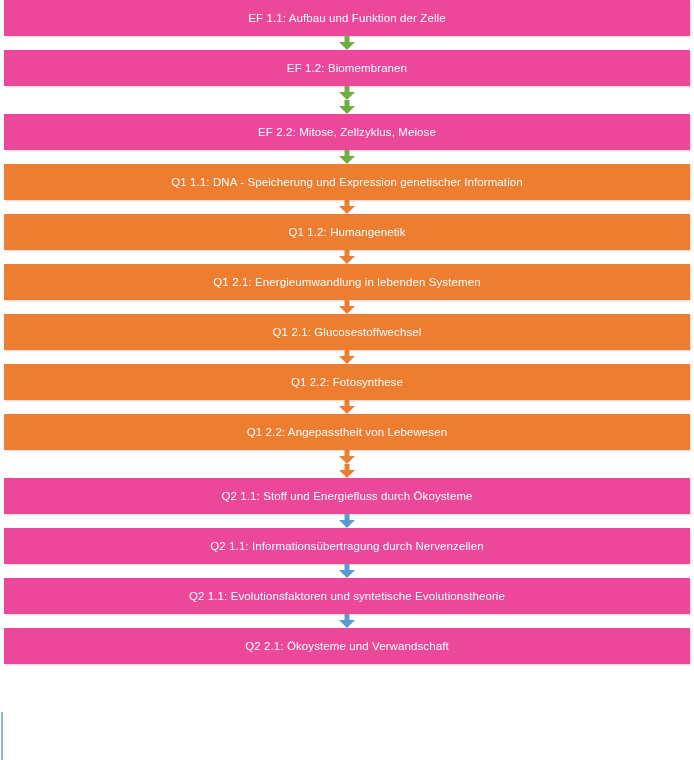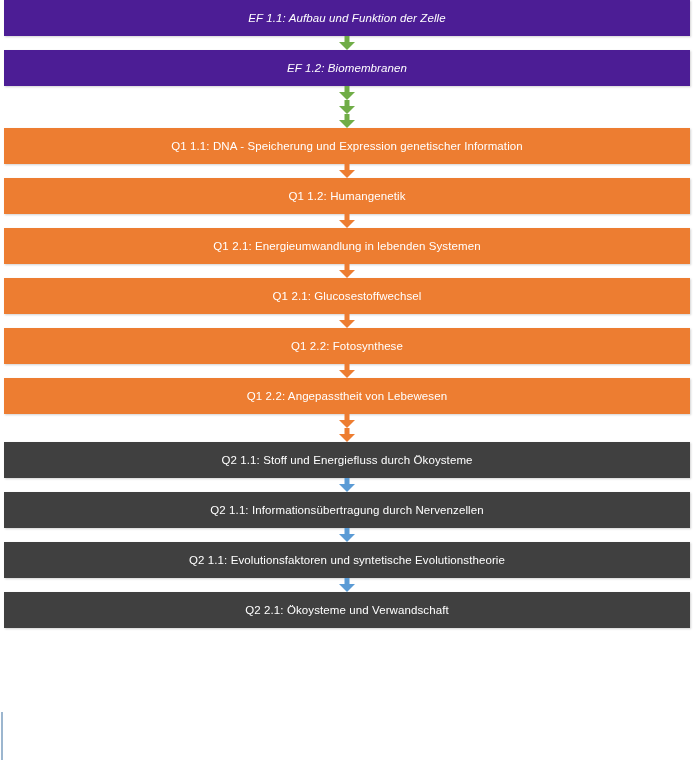"EF 1.1: Aufbau und Funktion" .node.green { background: #4c1d95 -> #ec4899; font-style: italic -> none }
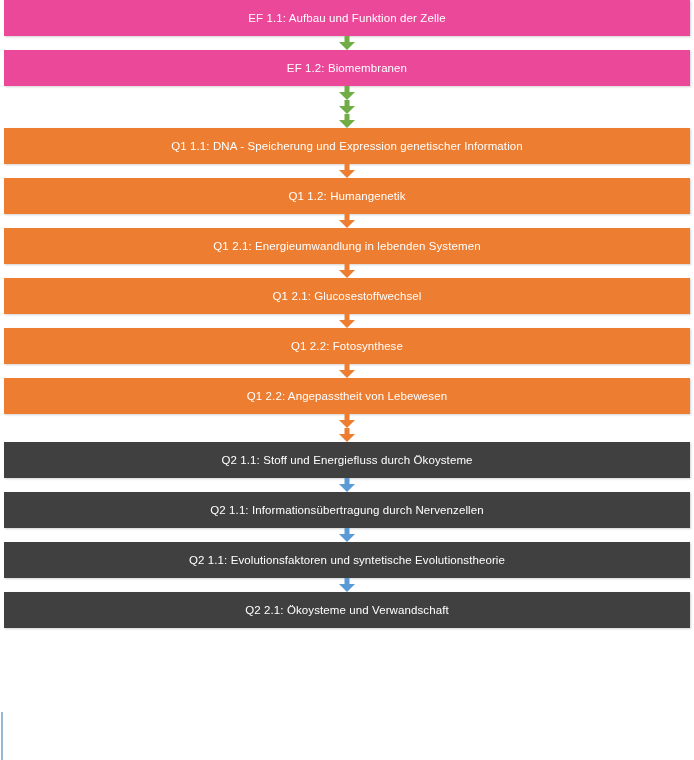"EF 2.2: Mitose, Zellzyklus, Meiose" div.node { html: none -> <div> <span>EF 2.2: Mitose, Zellzyklus, Meiose</span> </div> }
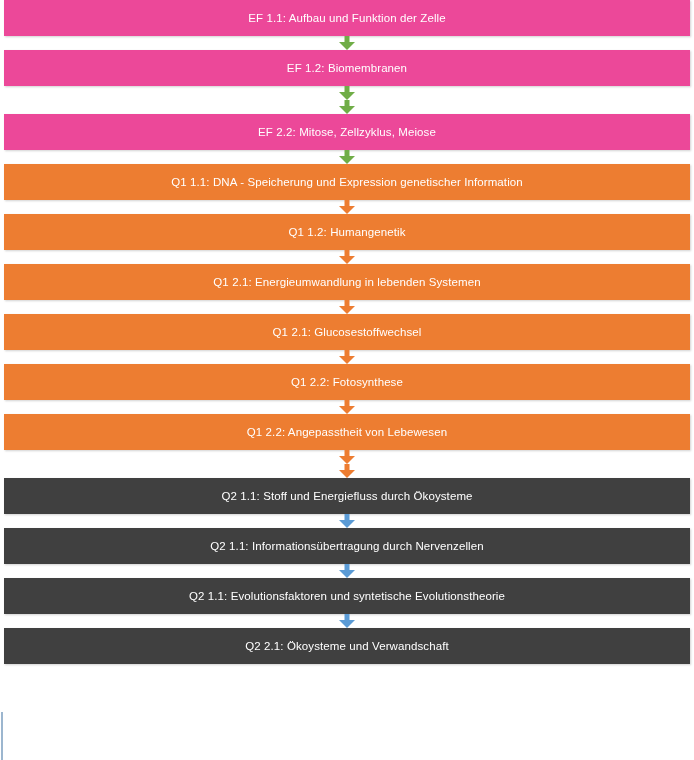"Q2 1.1: Stoff und Energiefluss" .node.blue { background: #404040 -> #ec4899 }
